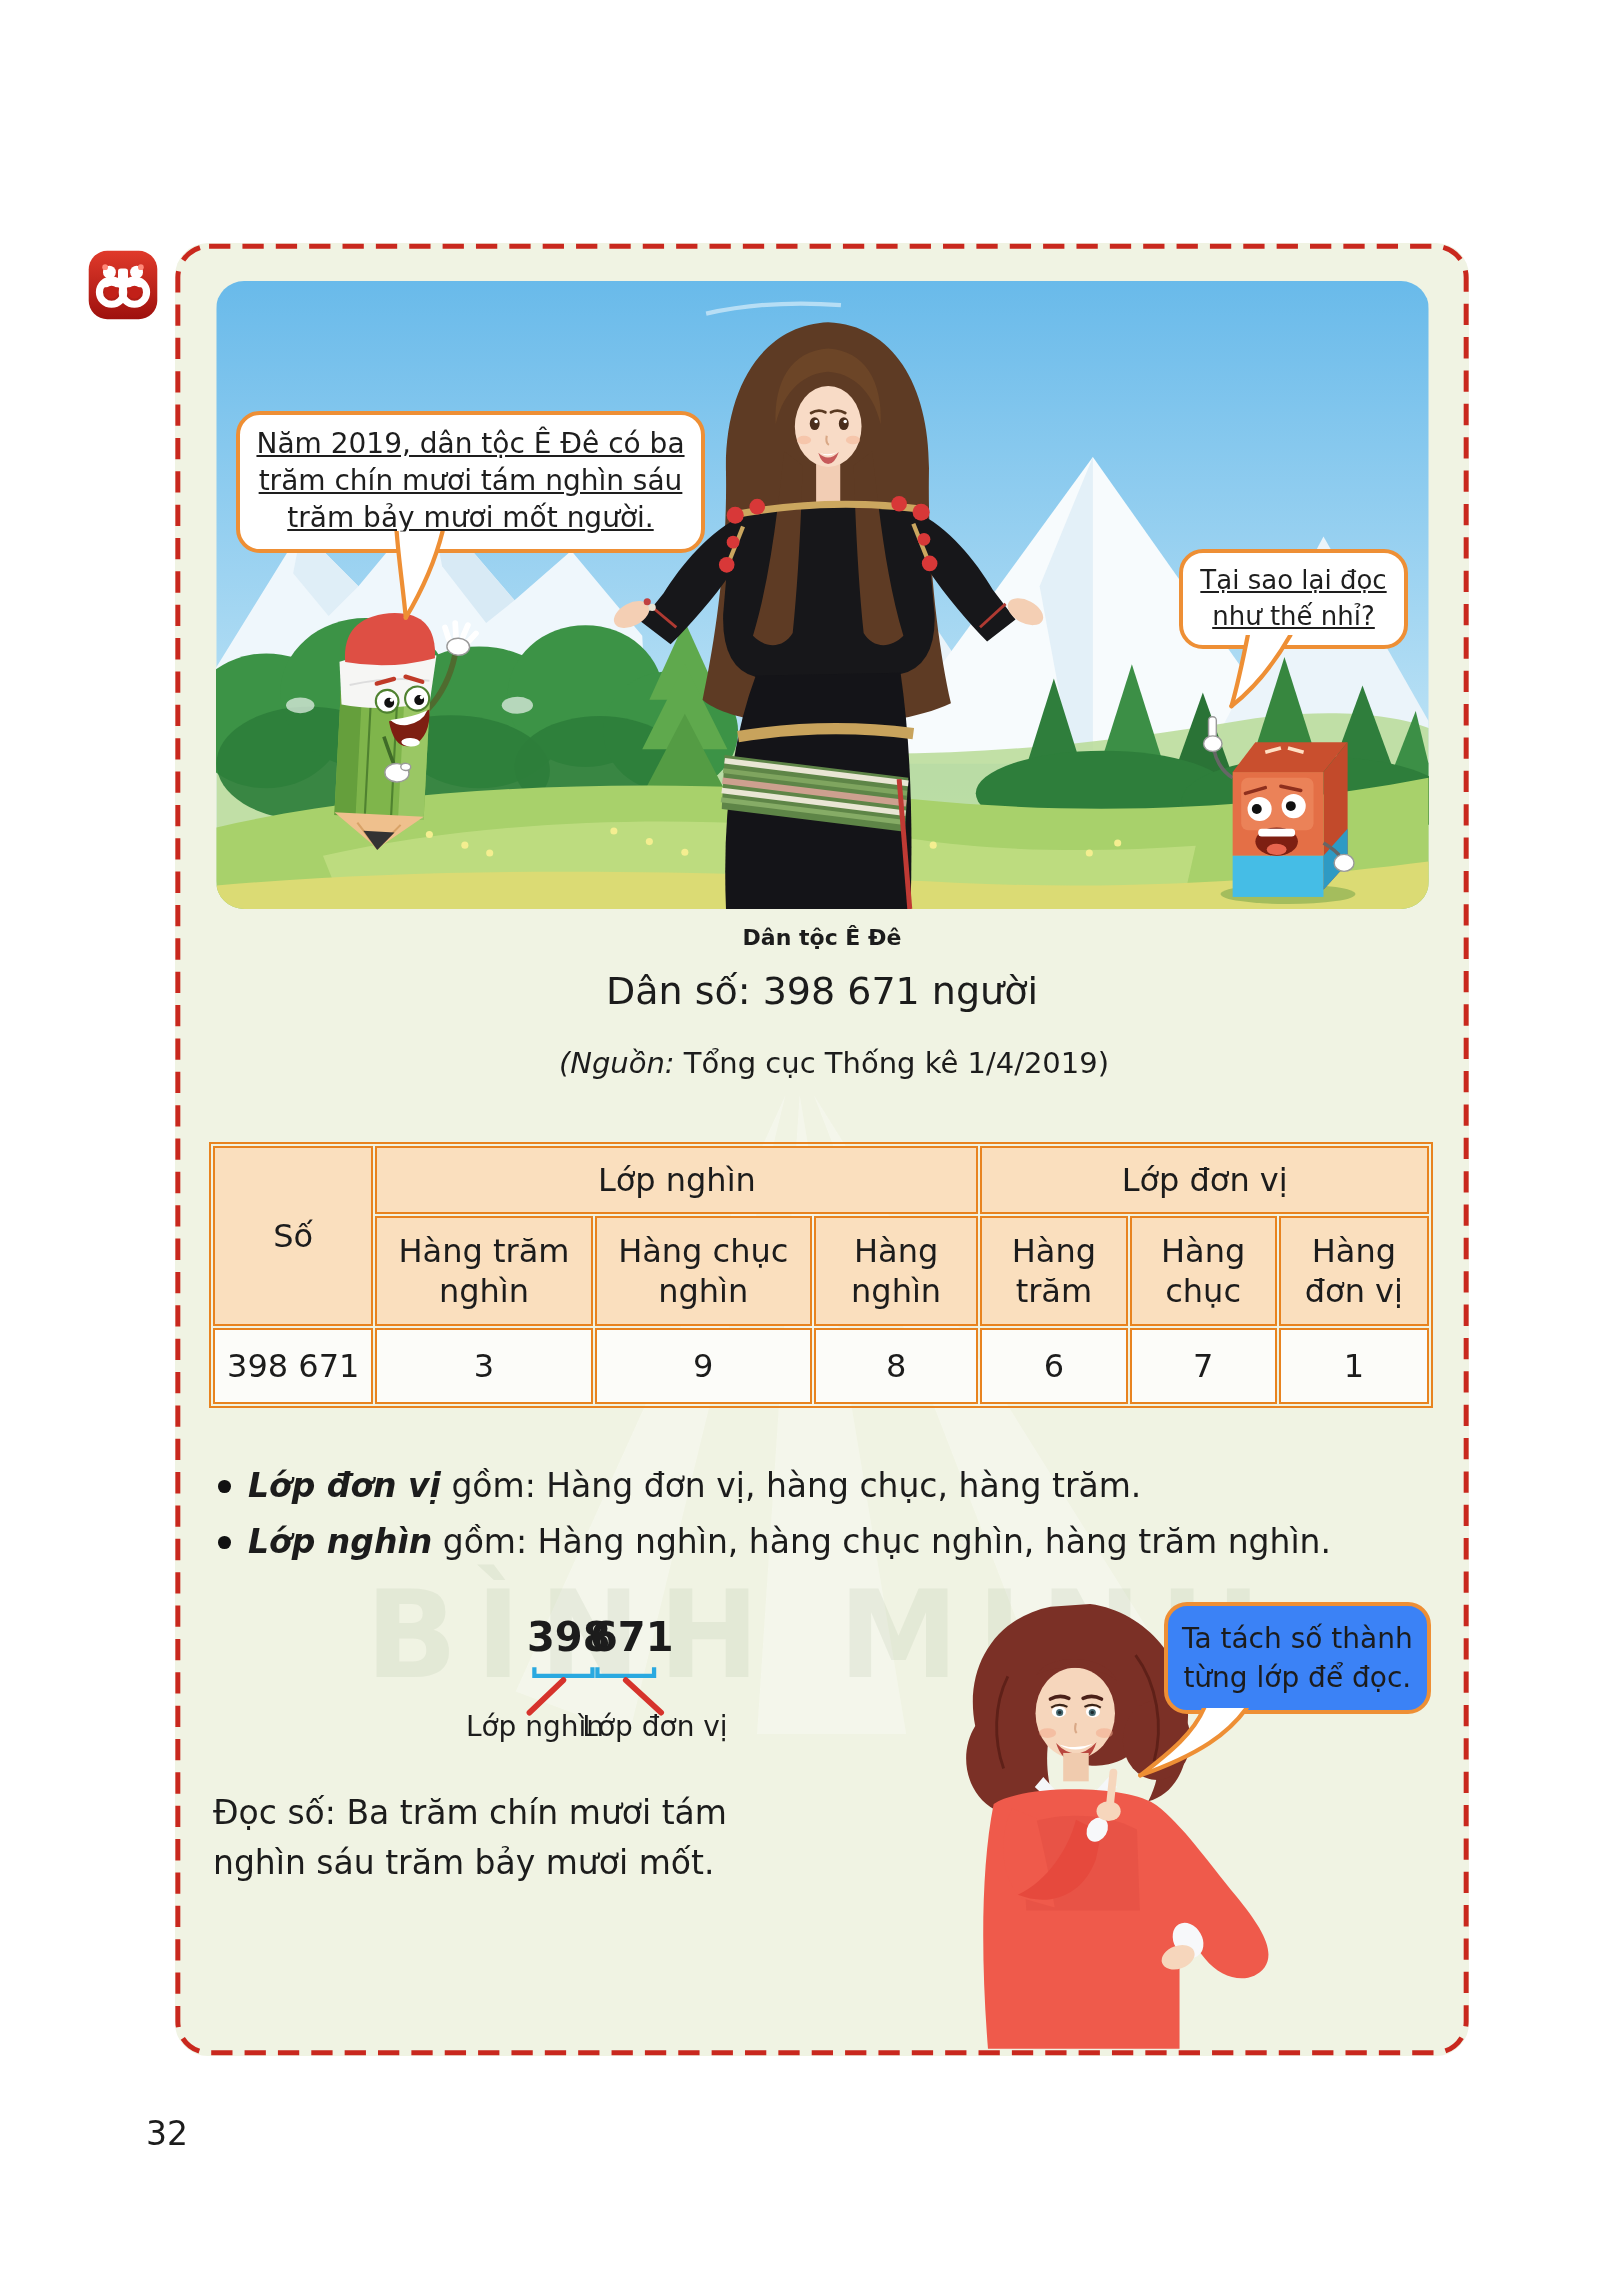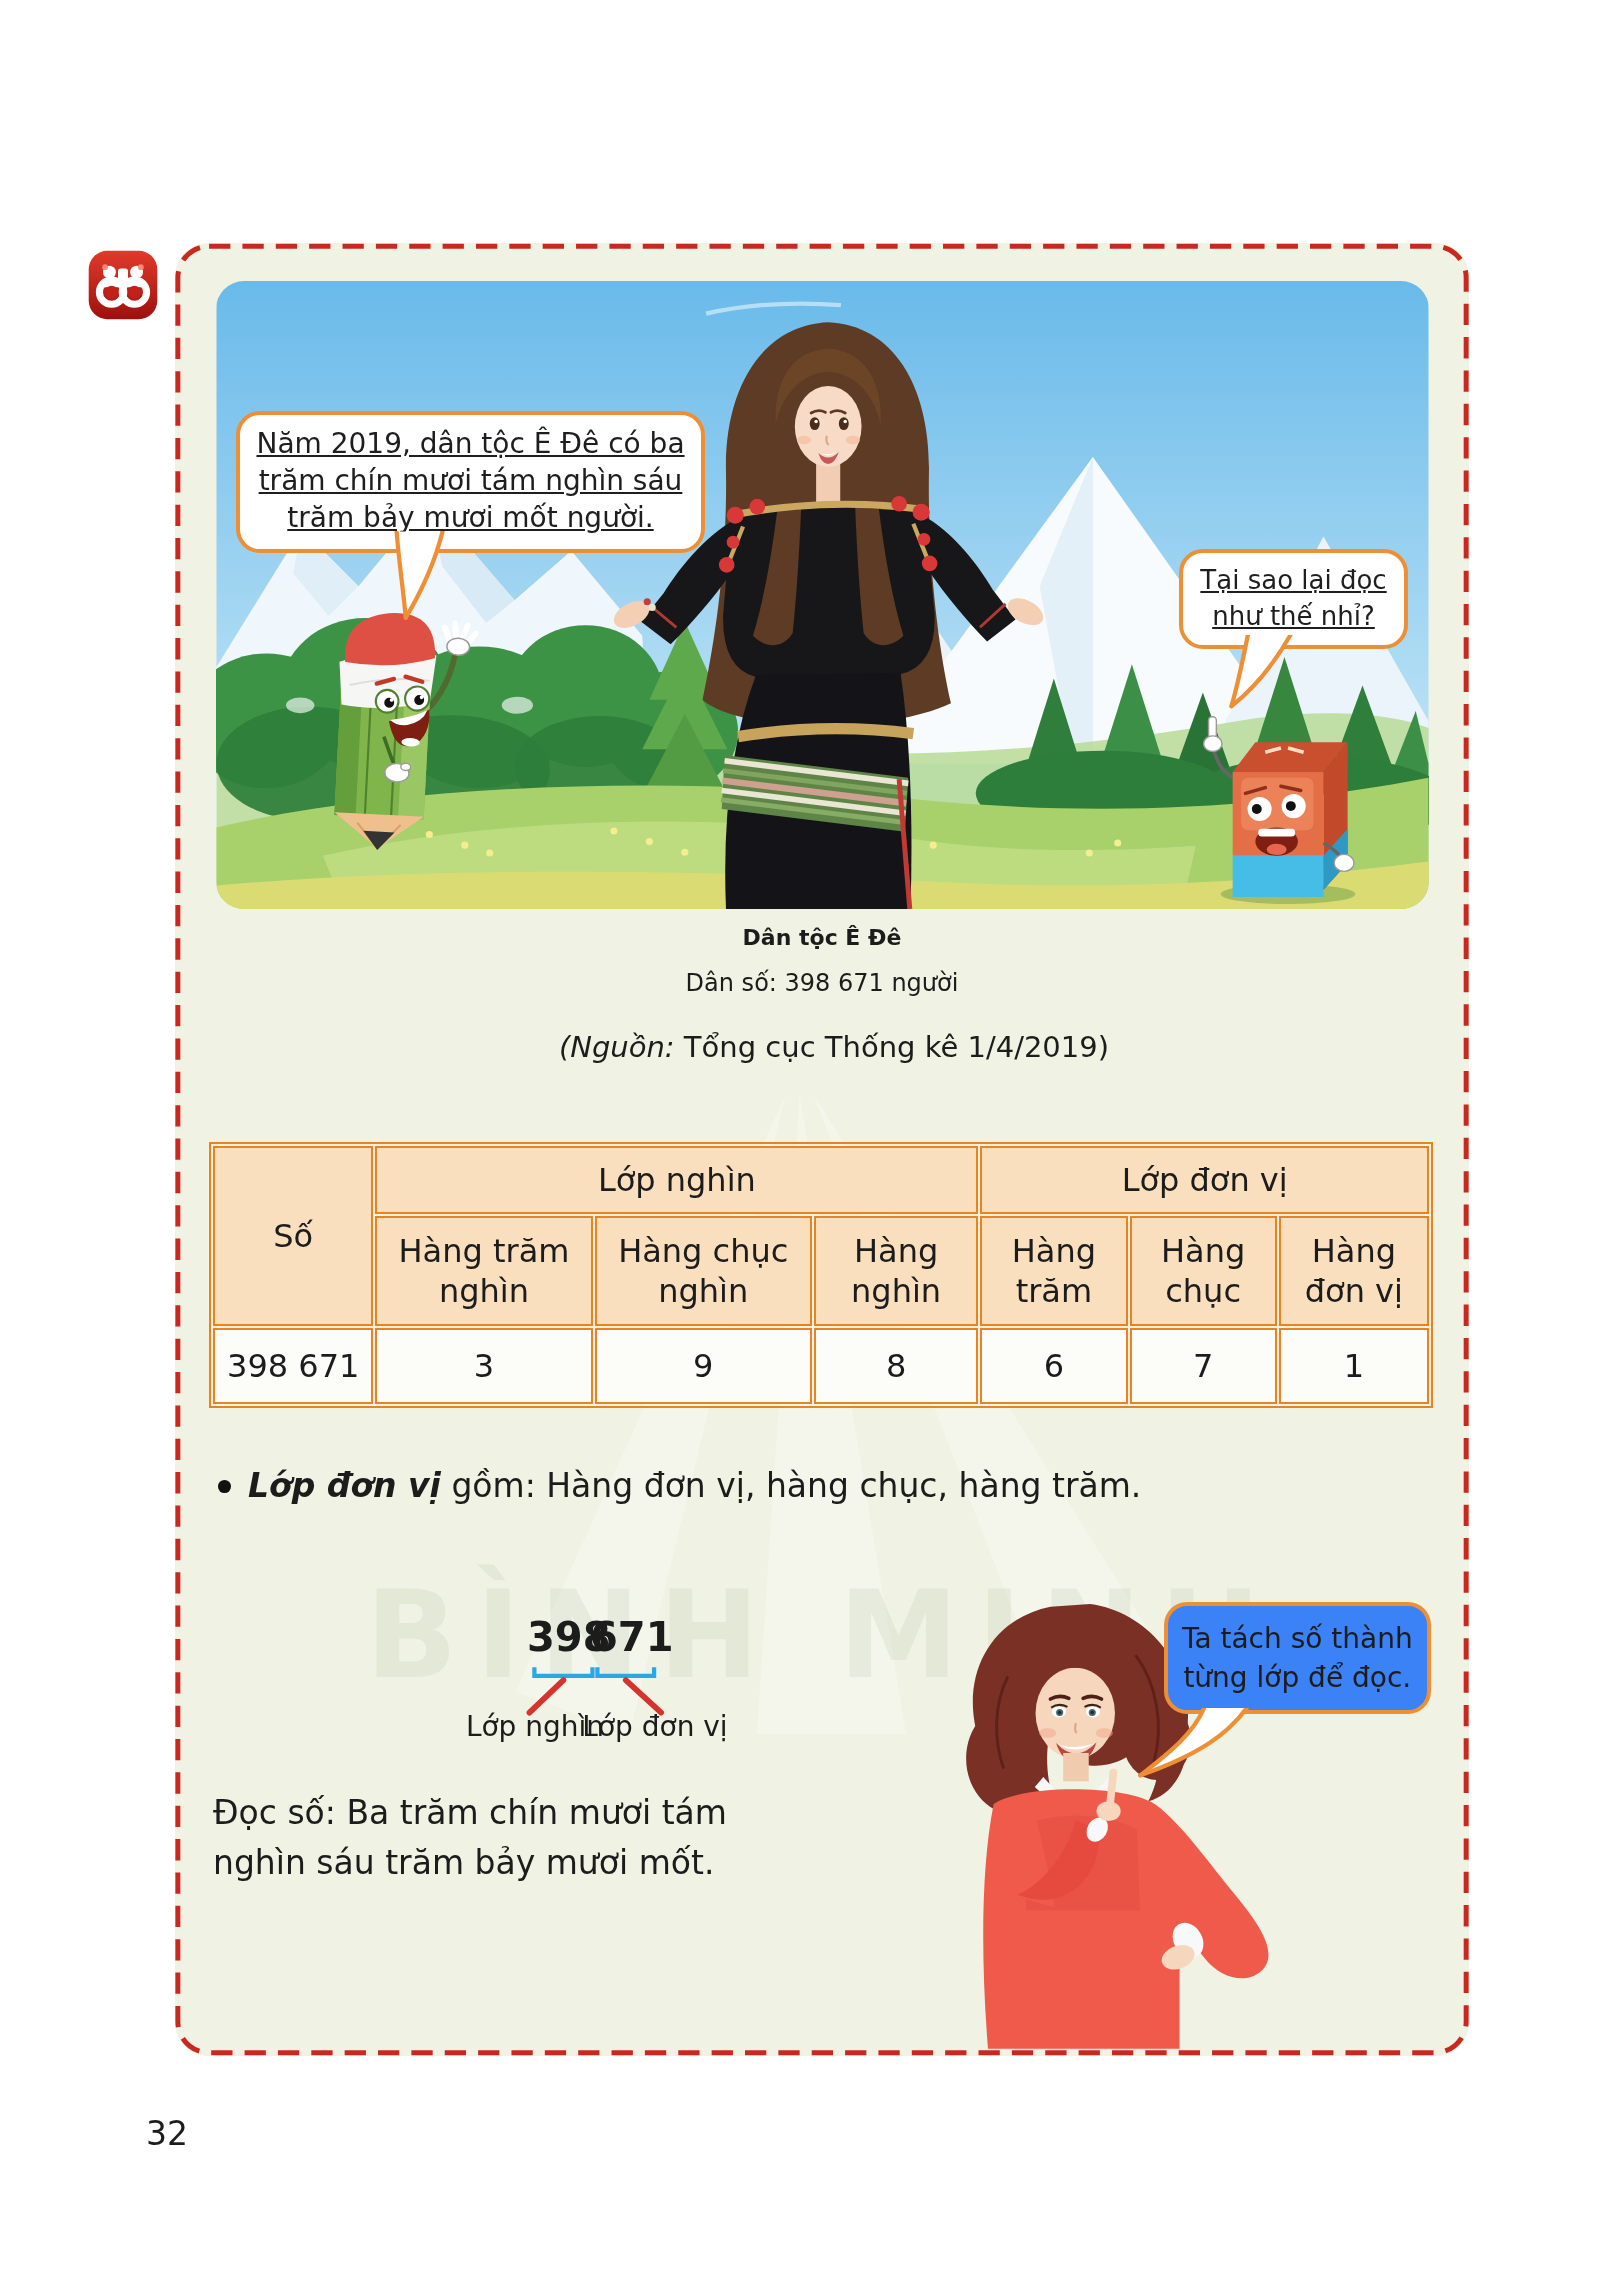"Dân số: 398 671 người" .cap-pop { font-size: 24px -> 38px }
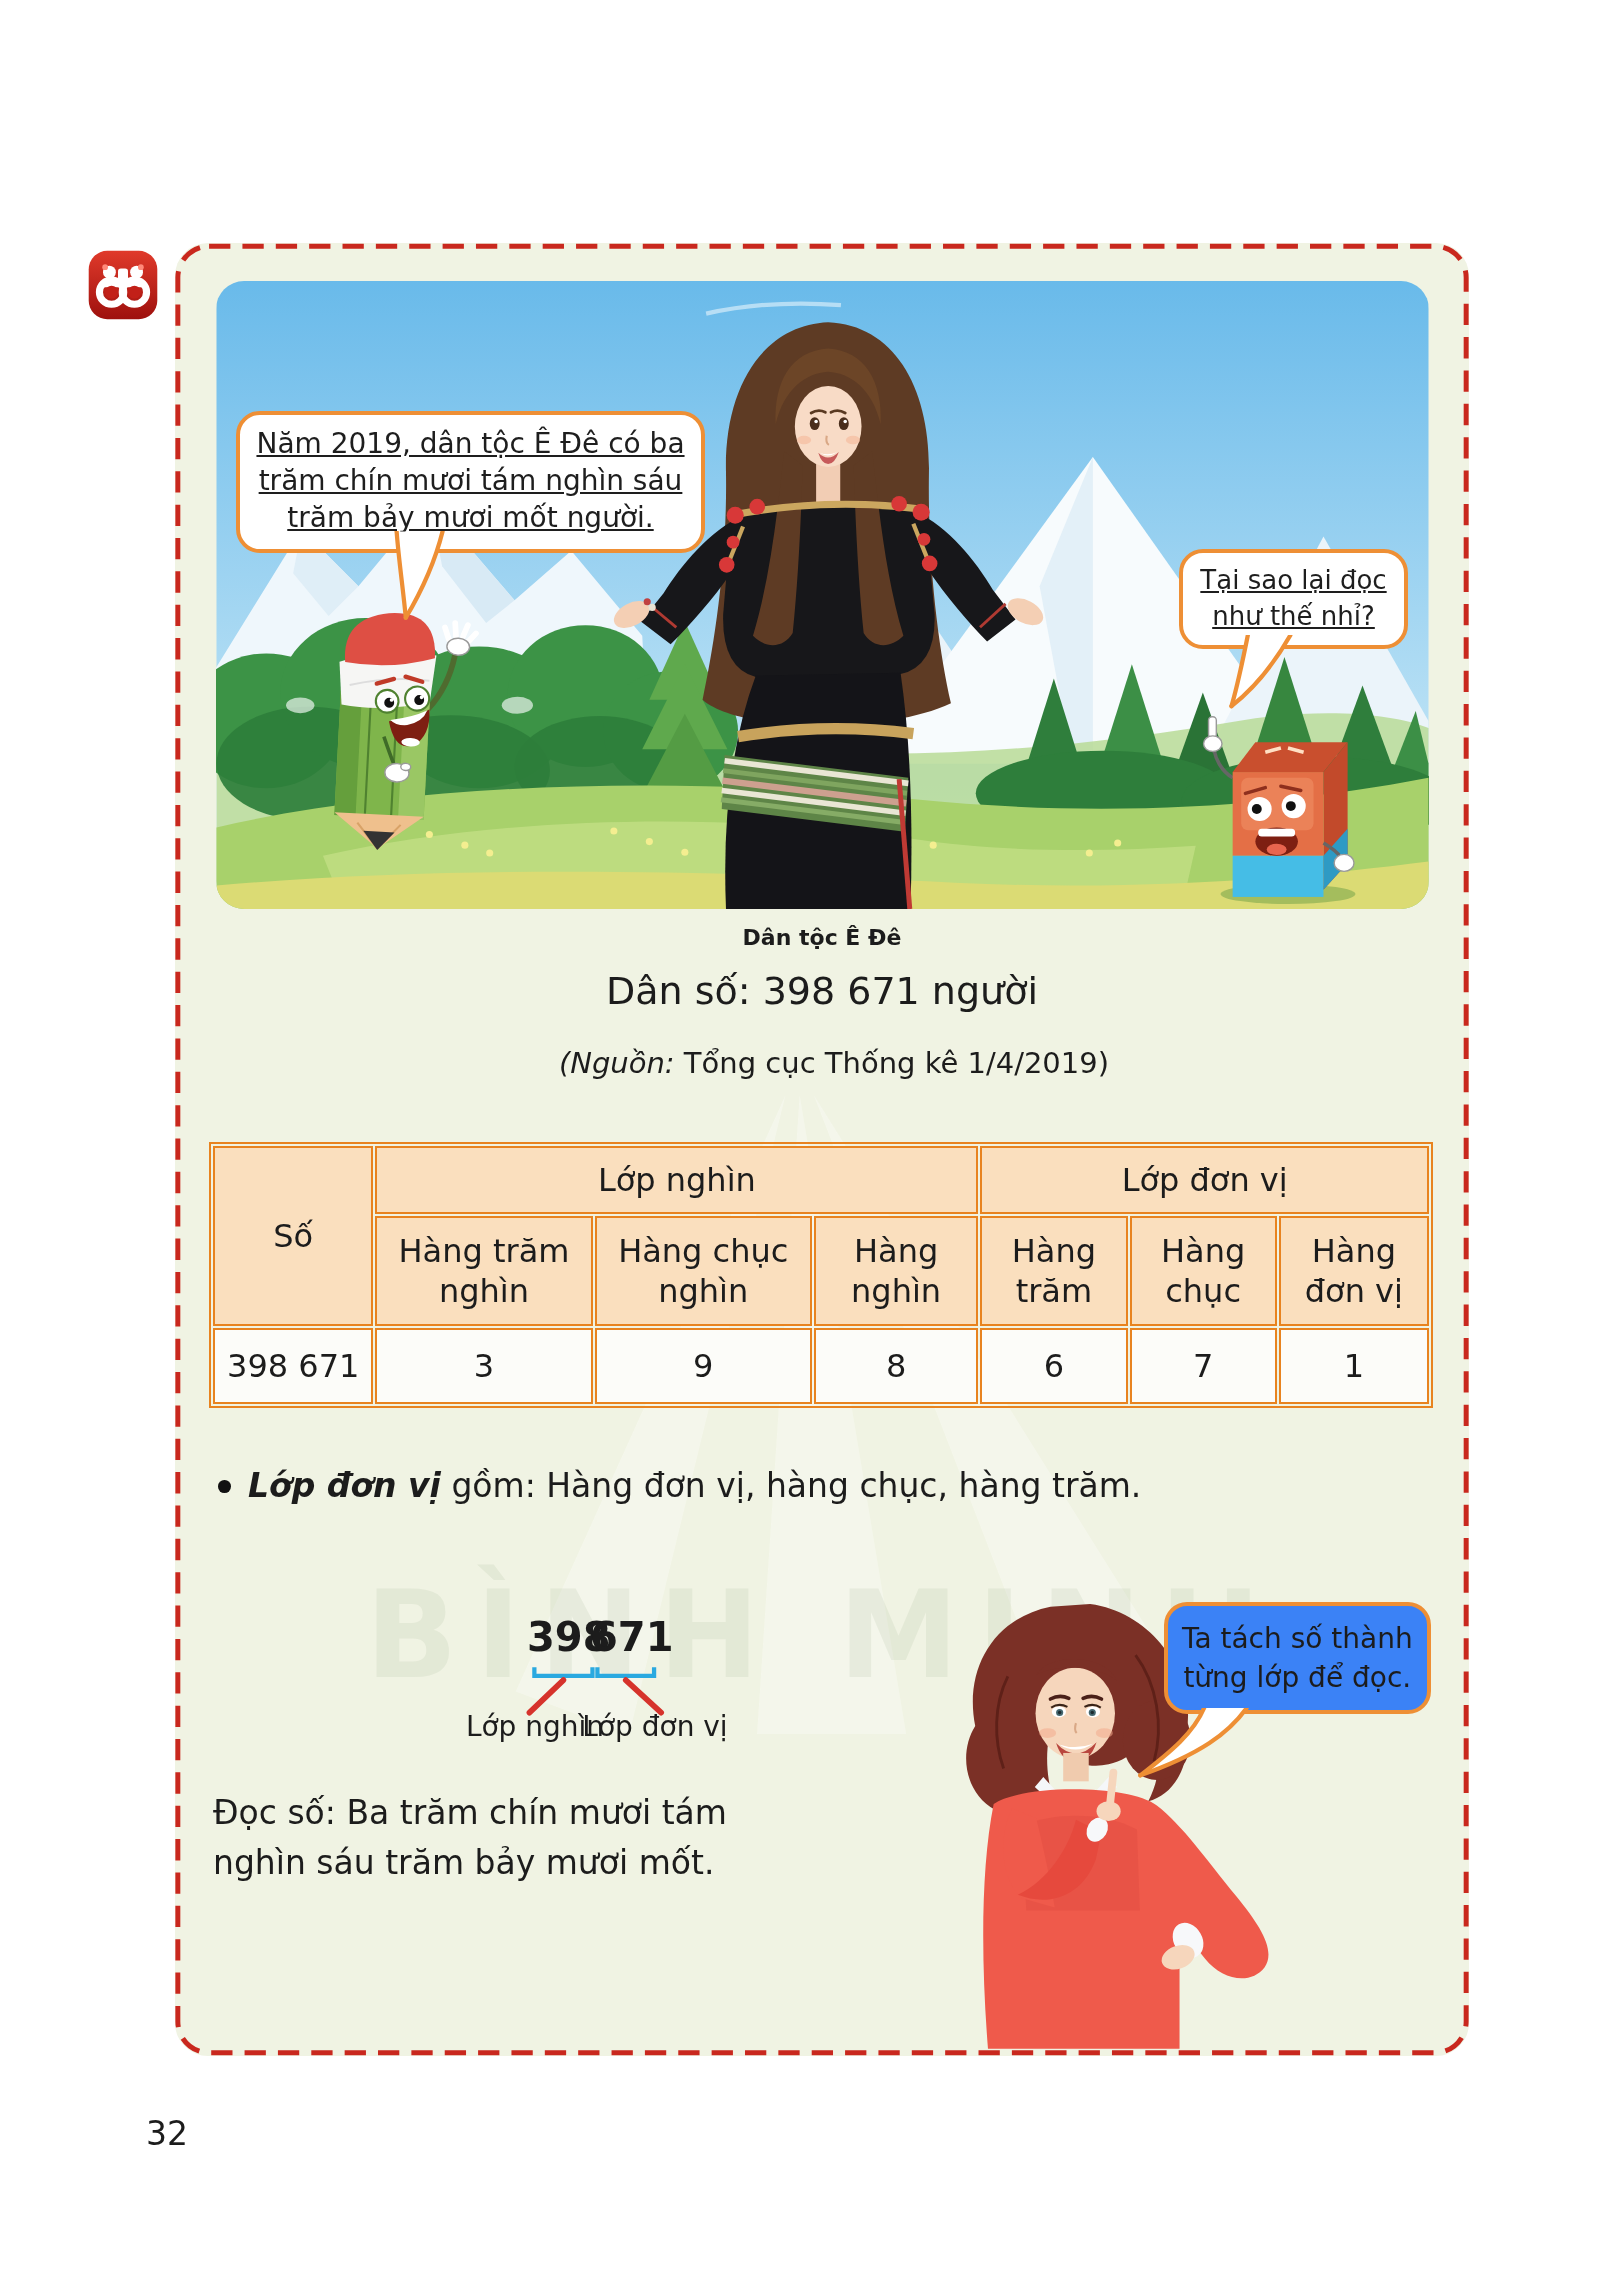"Lớp nghìn gồm: Hàng nghìn," div.bullet-line { html: none -> <div> <span></span><span>Lớp nghìn</span><span> gồm: Hàng nghìn, hàng chục nghìn, hàng trăm nghìn.</span> </div> }
